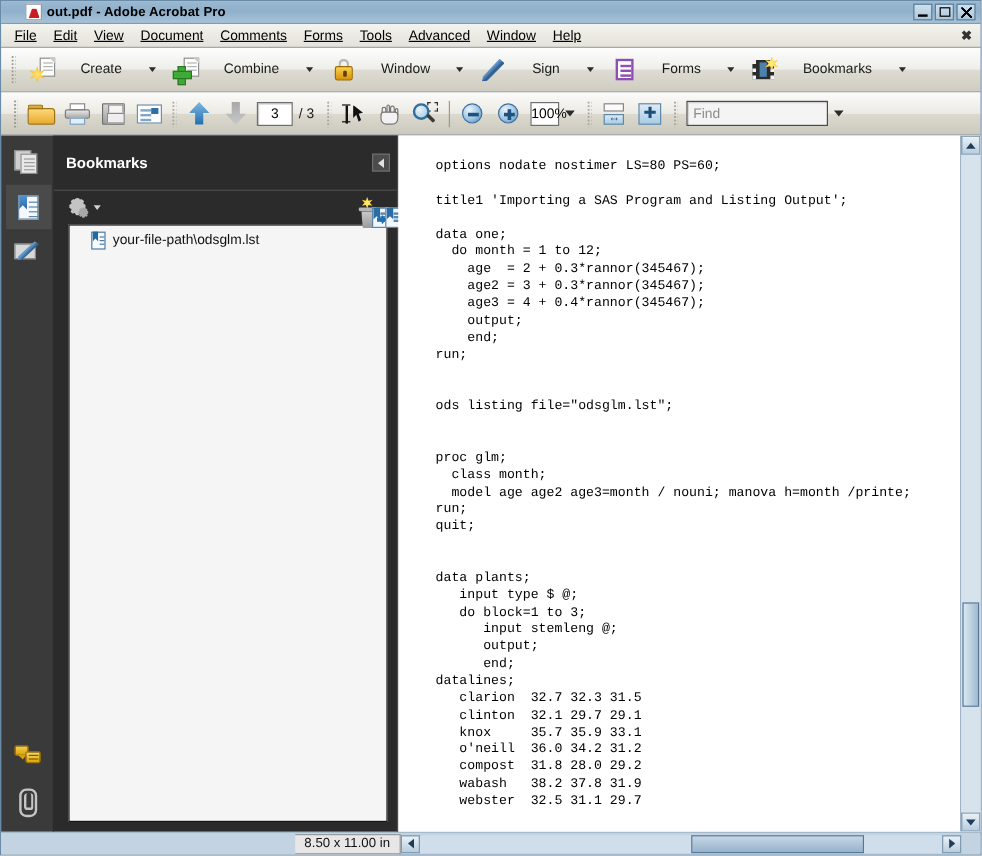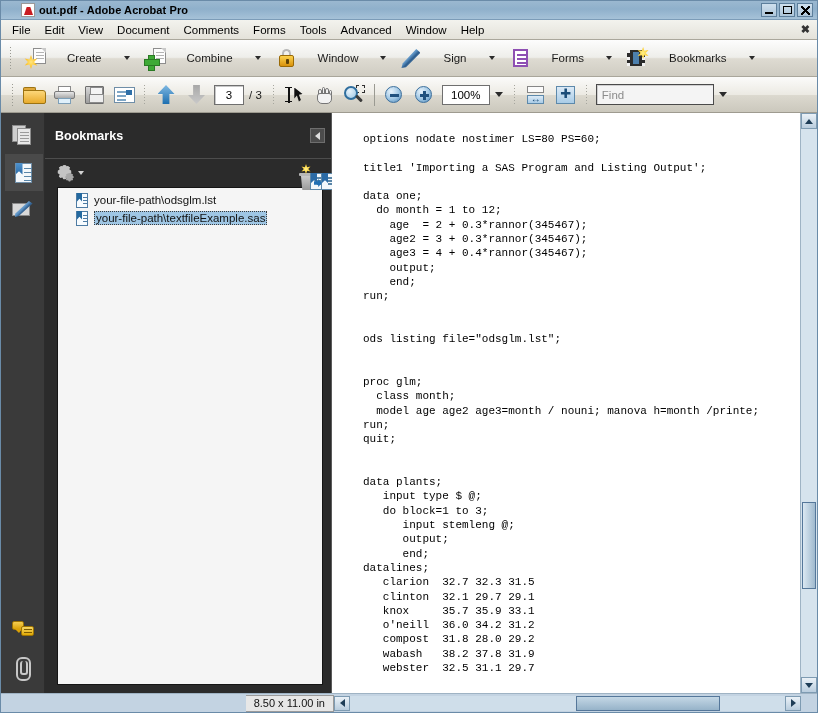"File" .menu-item { text-decoration: none -> underline }
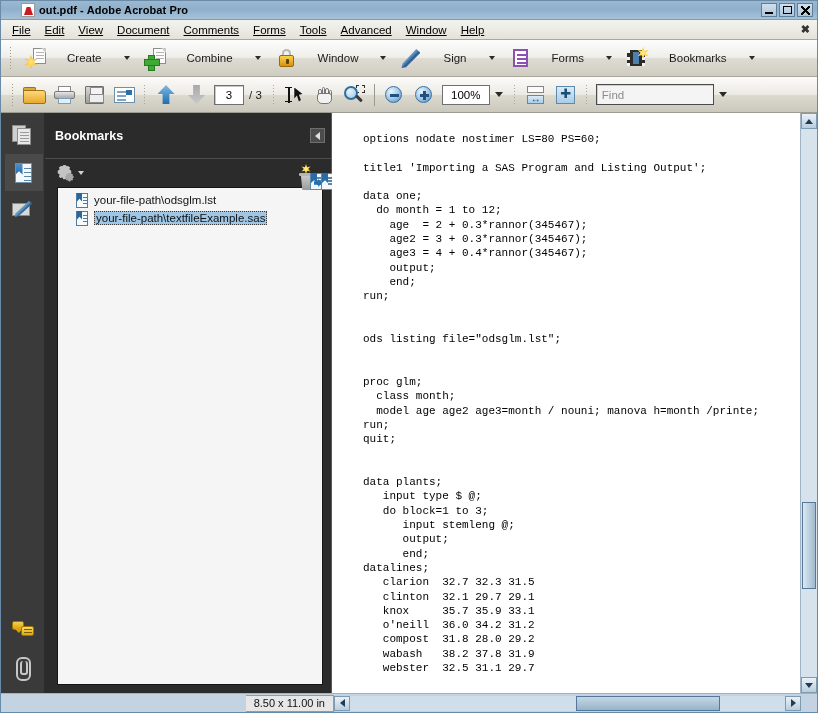"100%" .zoombox { width: 48px -> 24px }
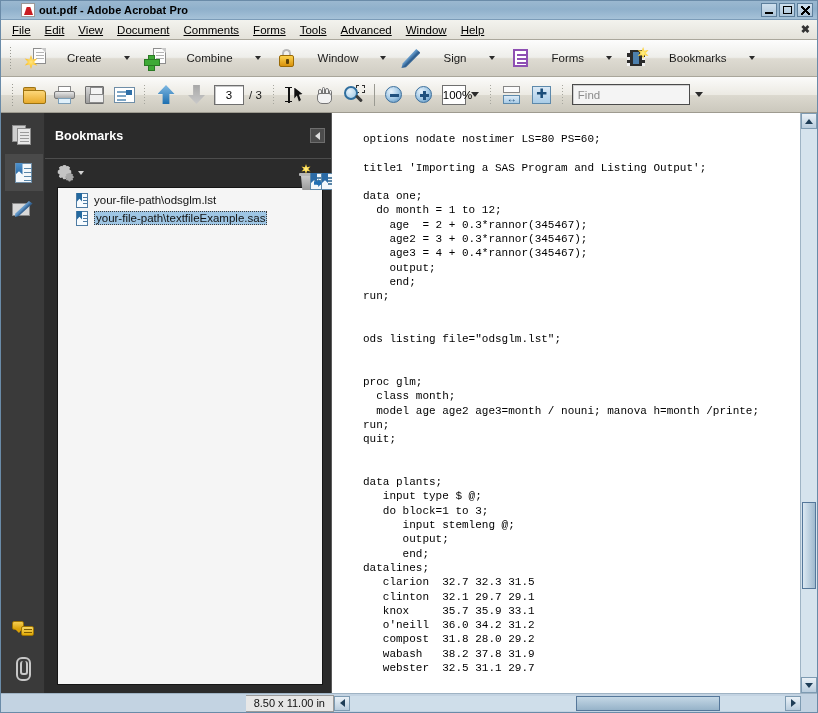"your-file-path\textfileExample.sas" div.bmrow { html: <div> <span> <span> <i></i> <i></i> <i></i> </span> <span></span> </span> <span>your-file-path\textfileExample.sas</span> </div> -> none }
